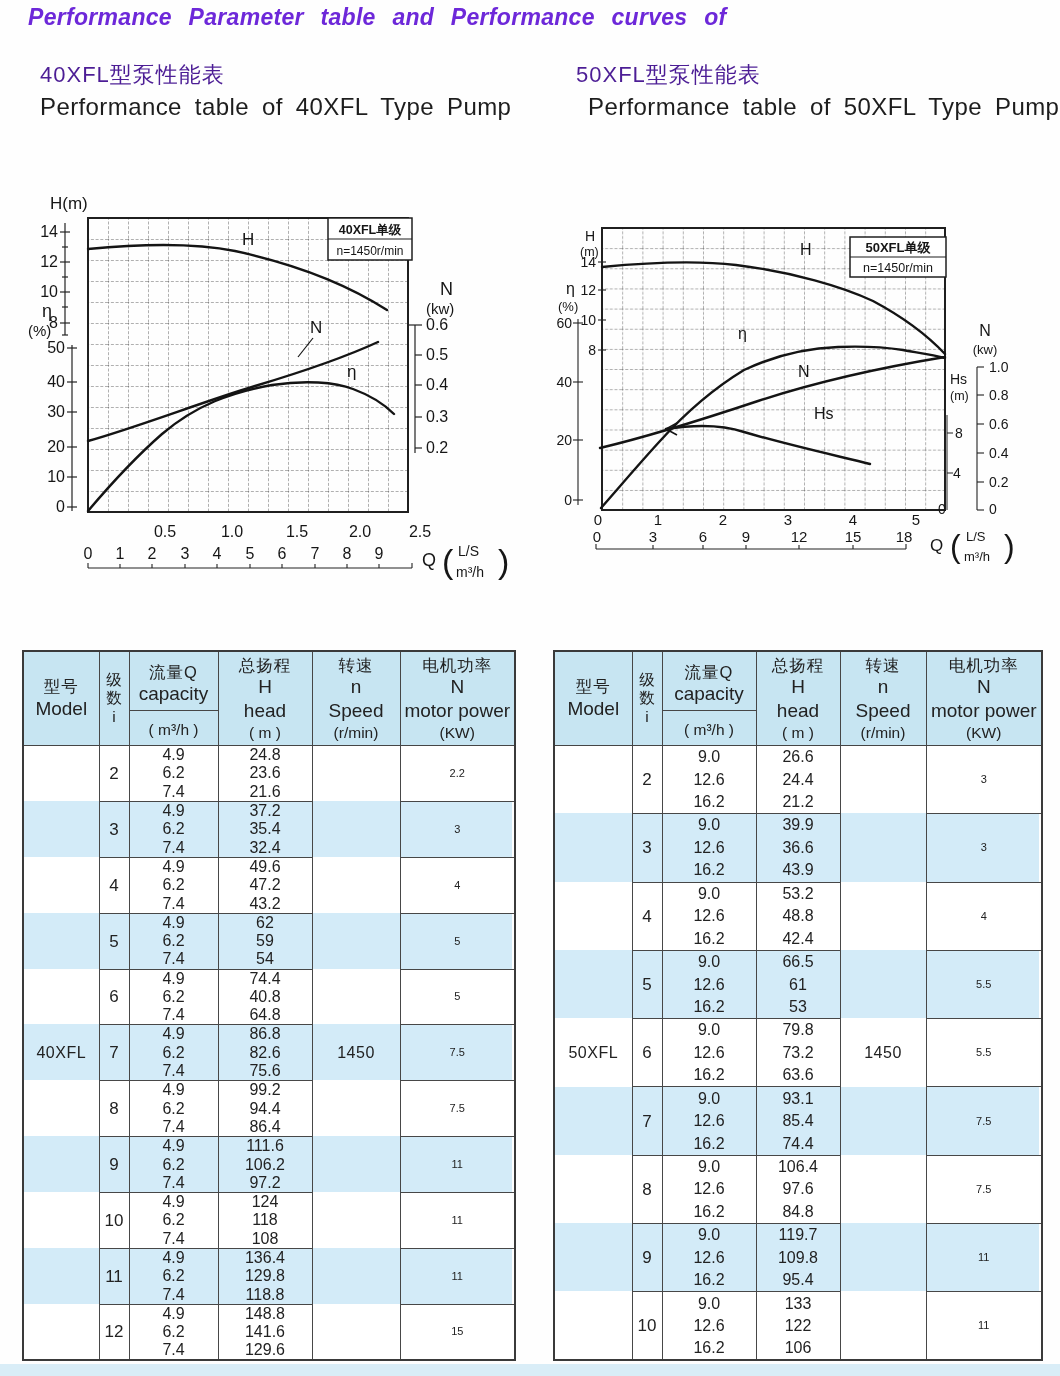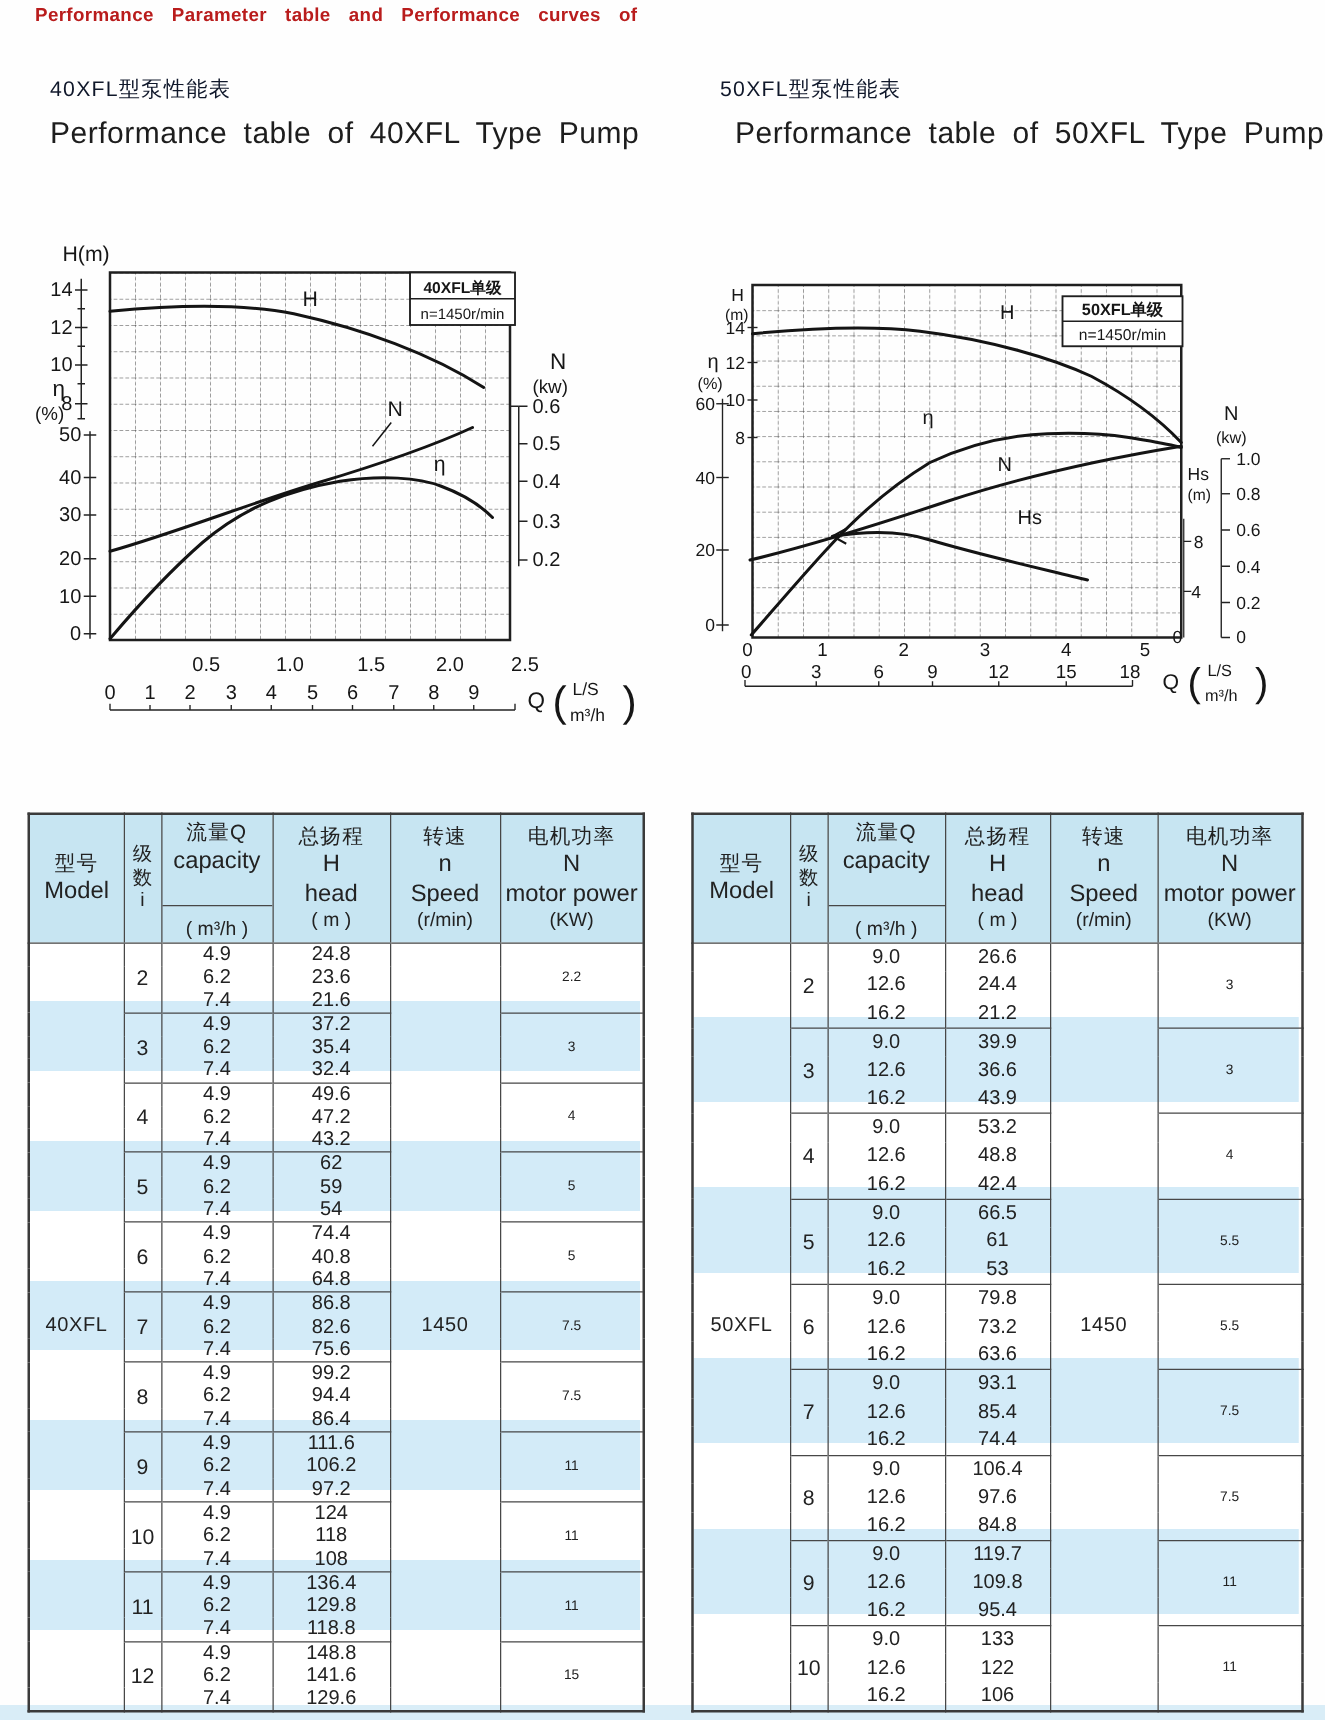"Performance Parameter table and" .title { color: #b91c1c -> #6d28d9; font-size: 15px -> 23px; font-style: none -> italic }
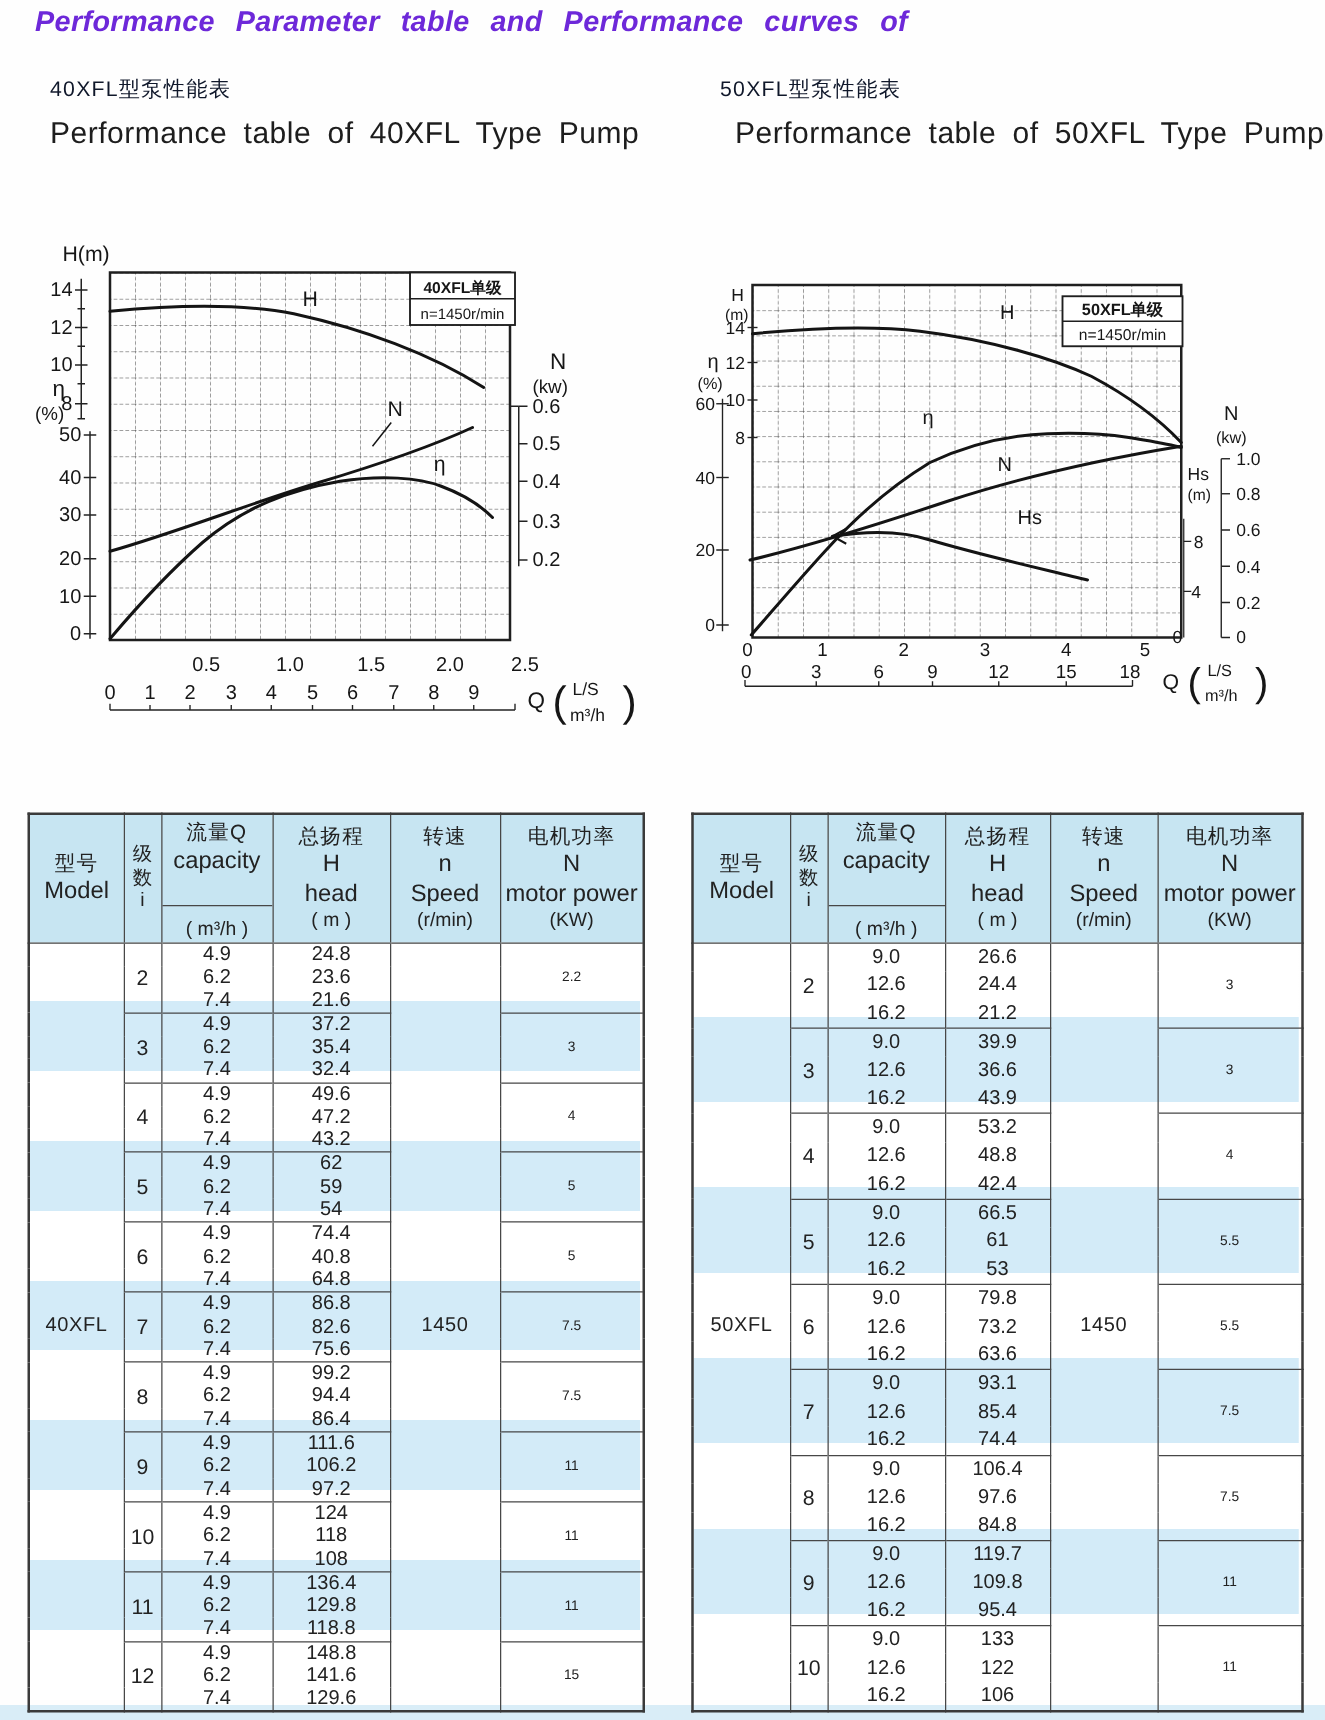"40XFL型泵性能表" .sub-zh { color: #0f172a -> #4c1d95; font-size: 17px -> 22px }
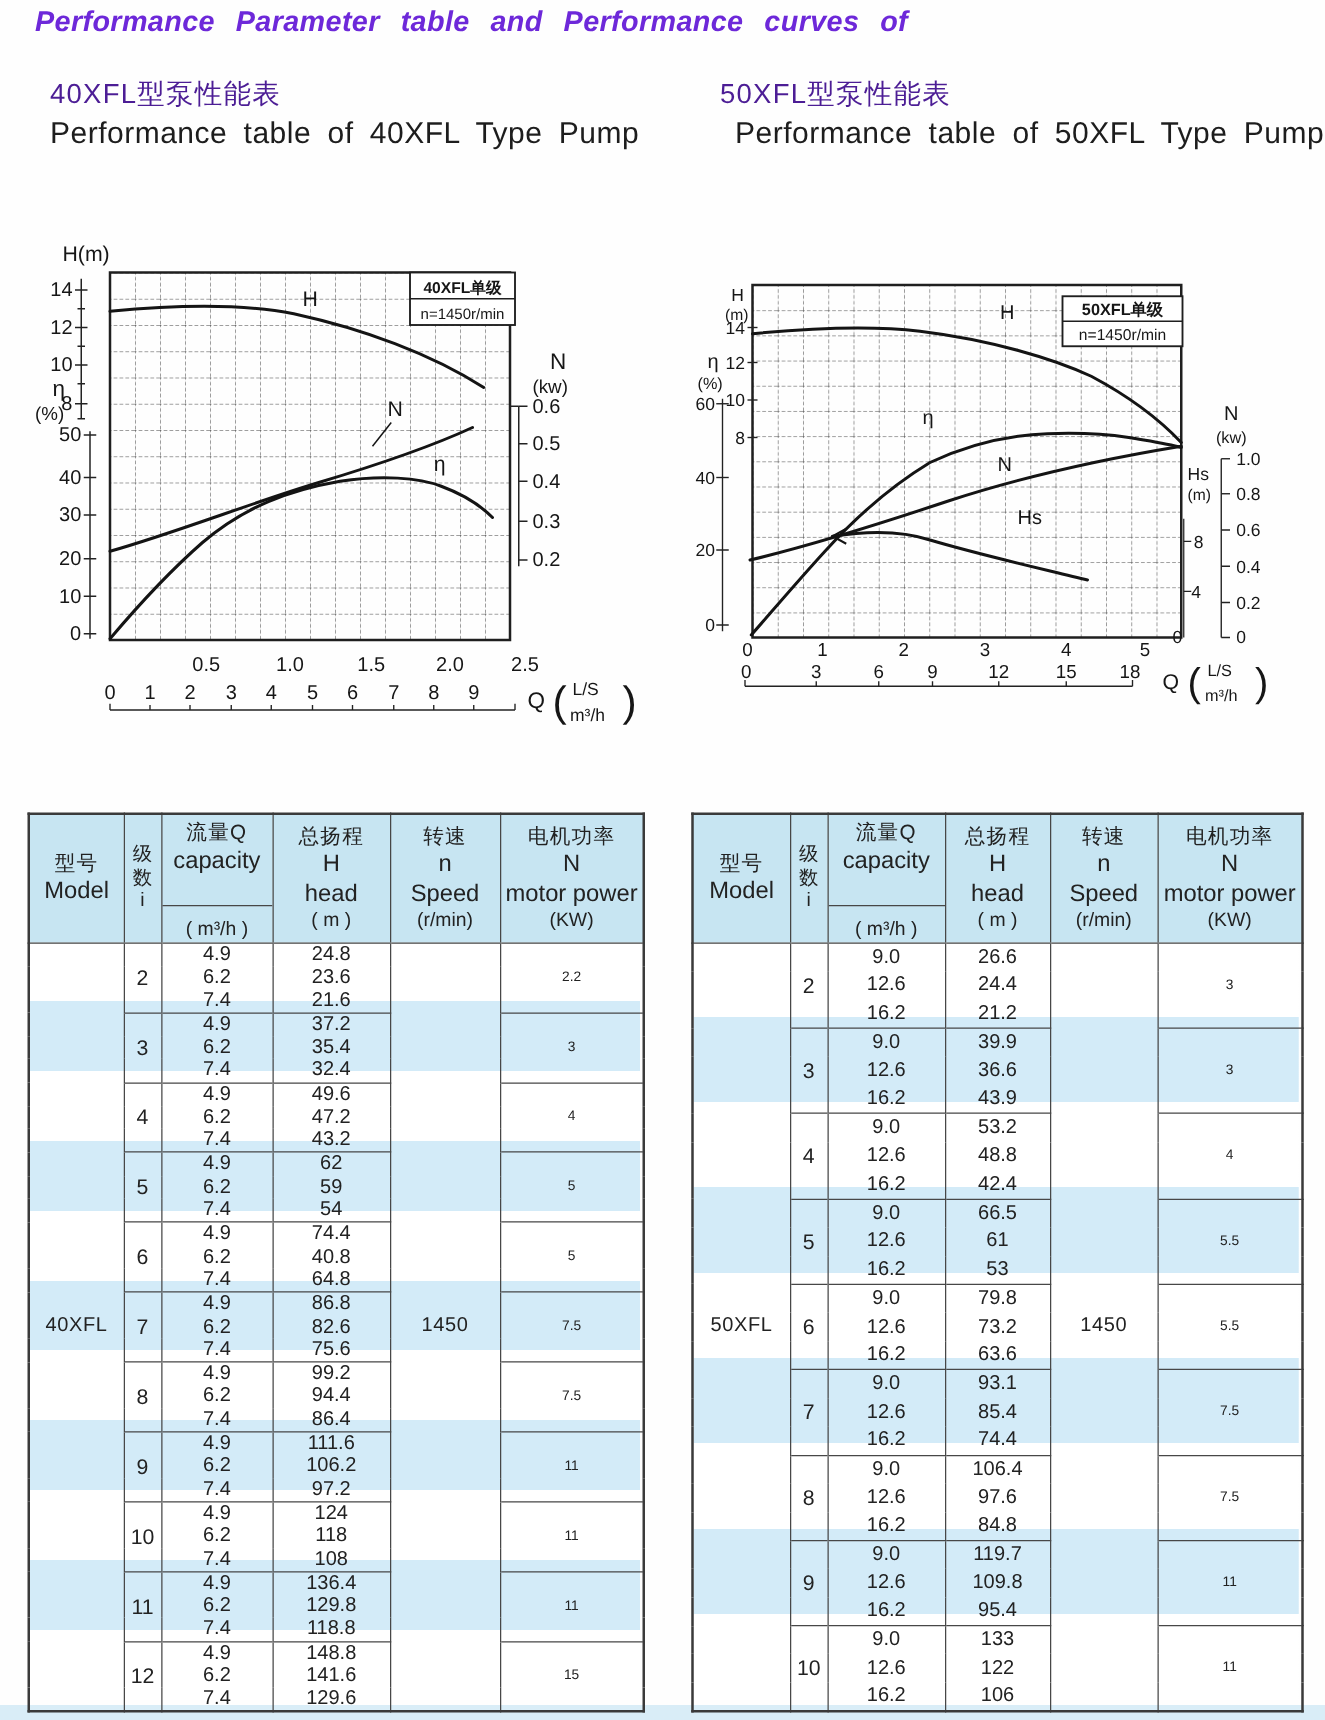"流量Q" .cap-top { padding: 4px 0 24px 0 -> 4px 0 4px 0 }
